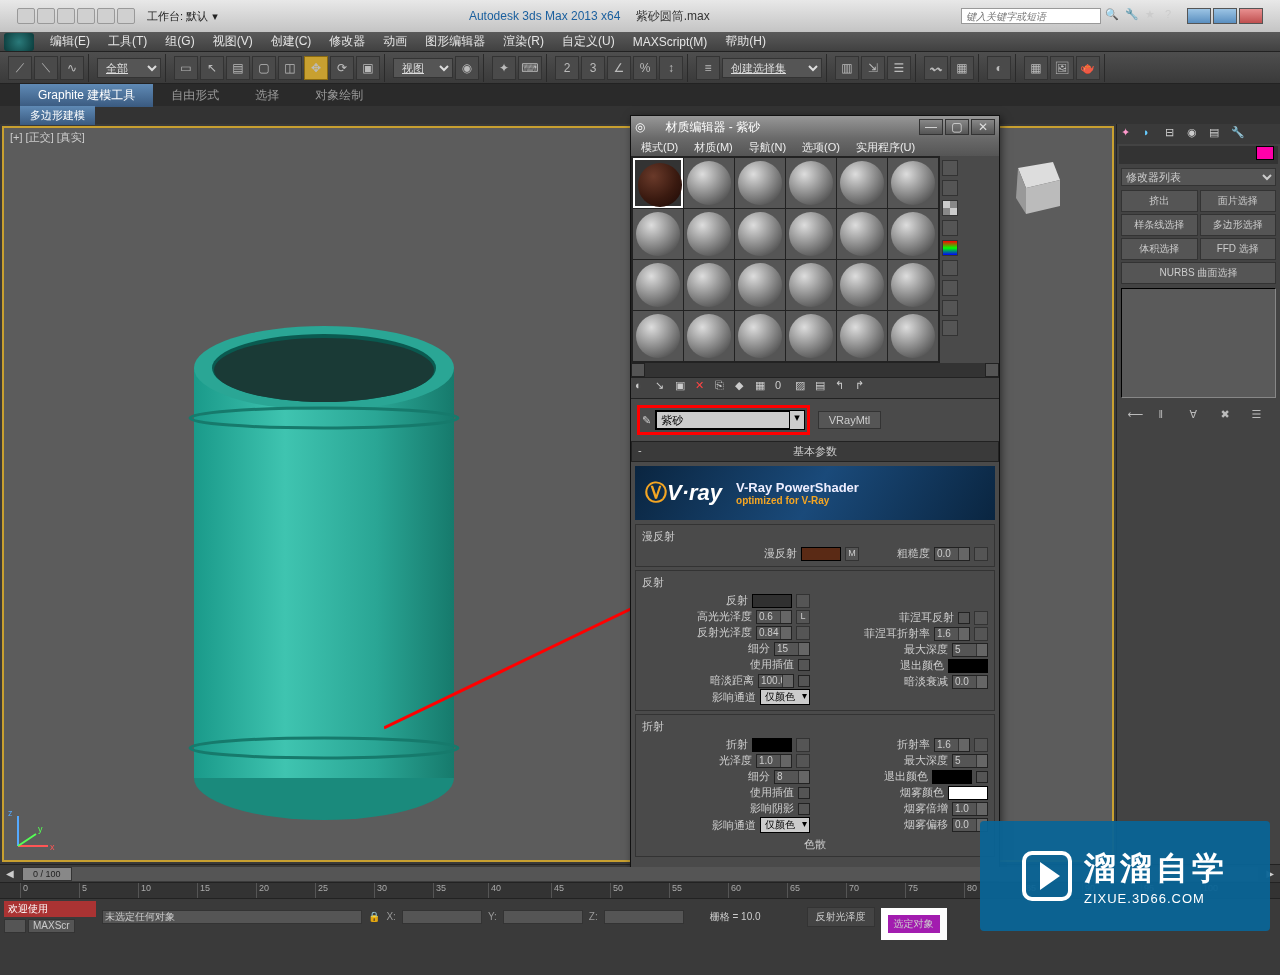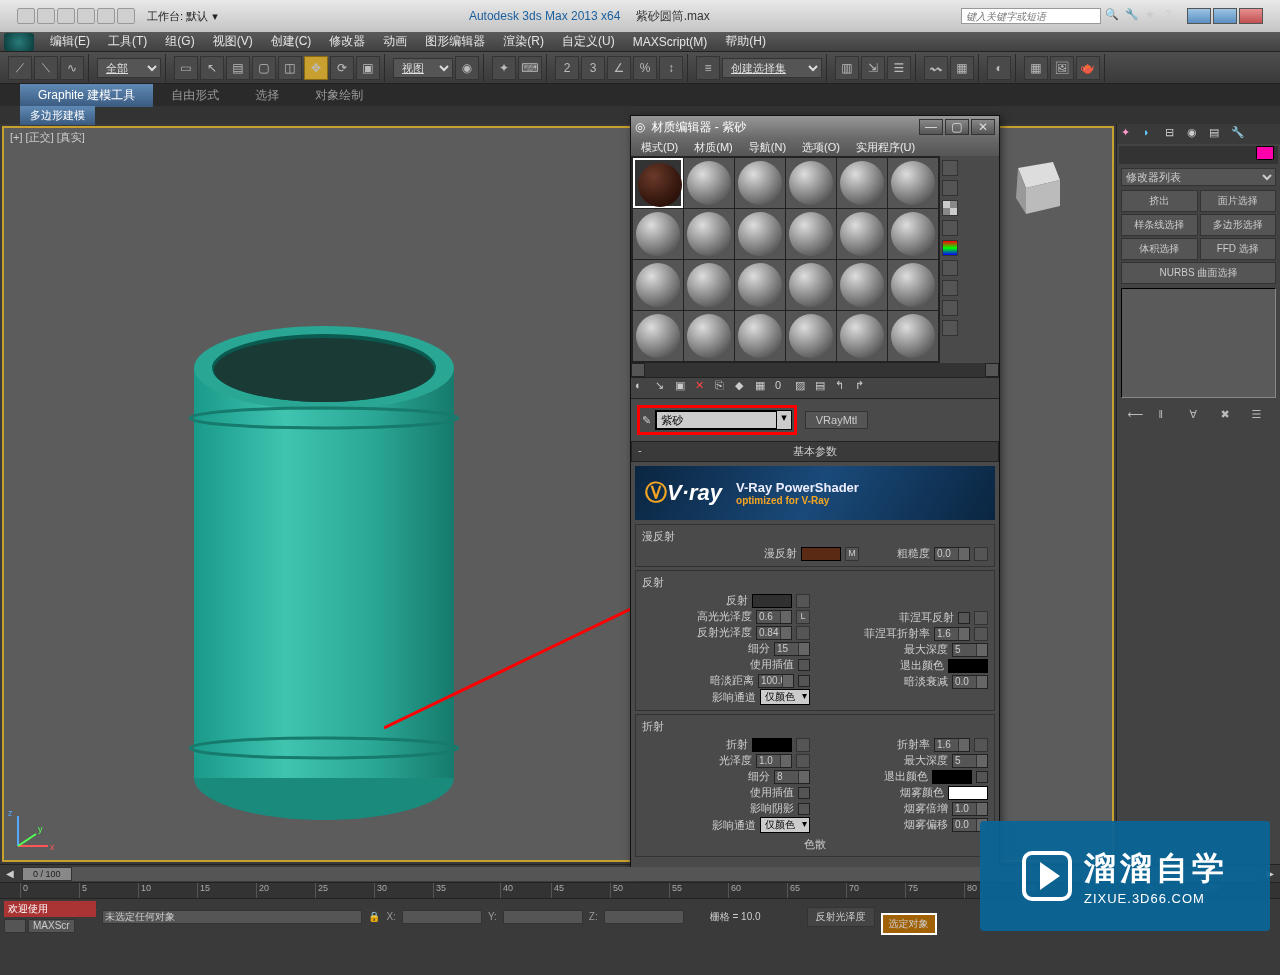"材质编辑器 - 紫砂" span { margin-left: 6px -> 20px }
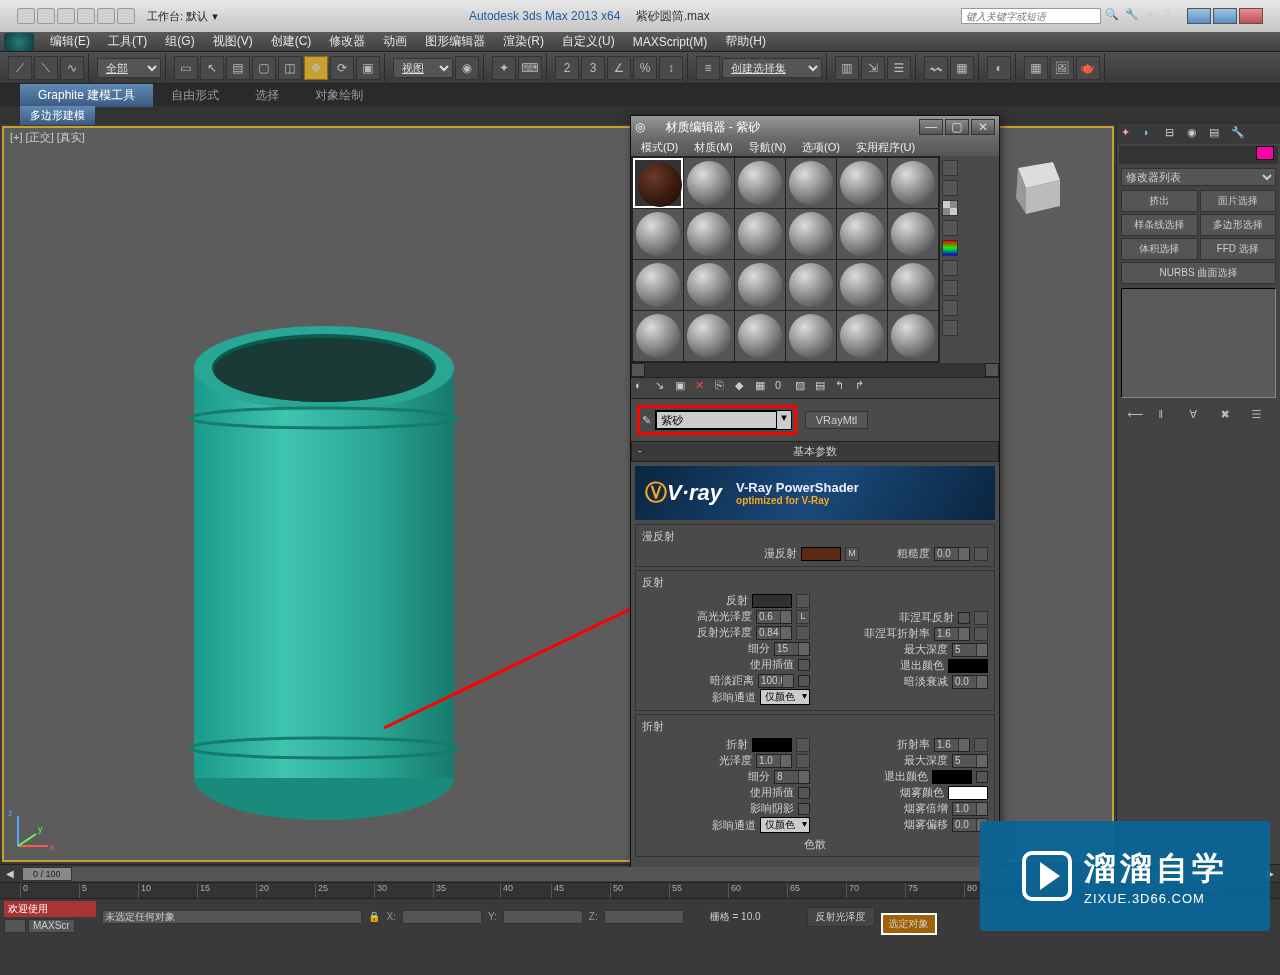"紫砂" .mat-name-input { width: 121px -> 134px }
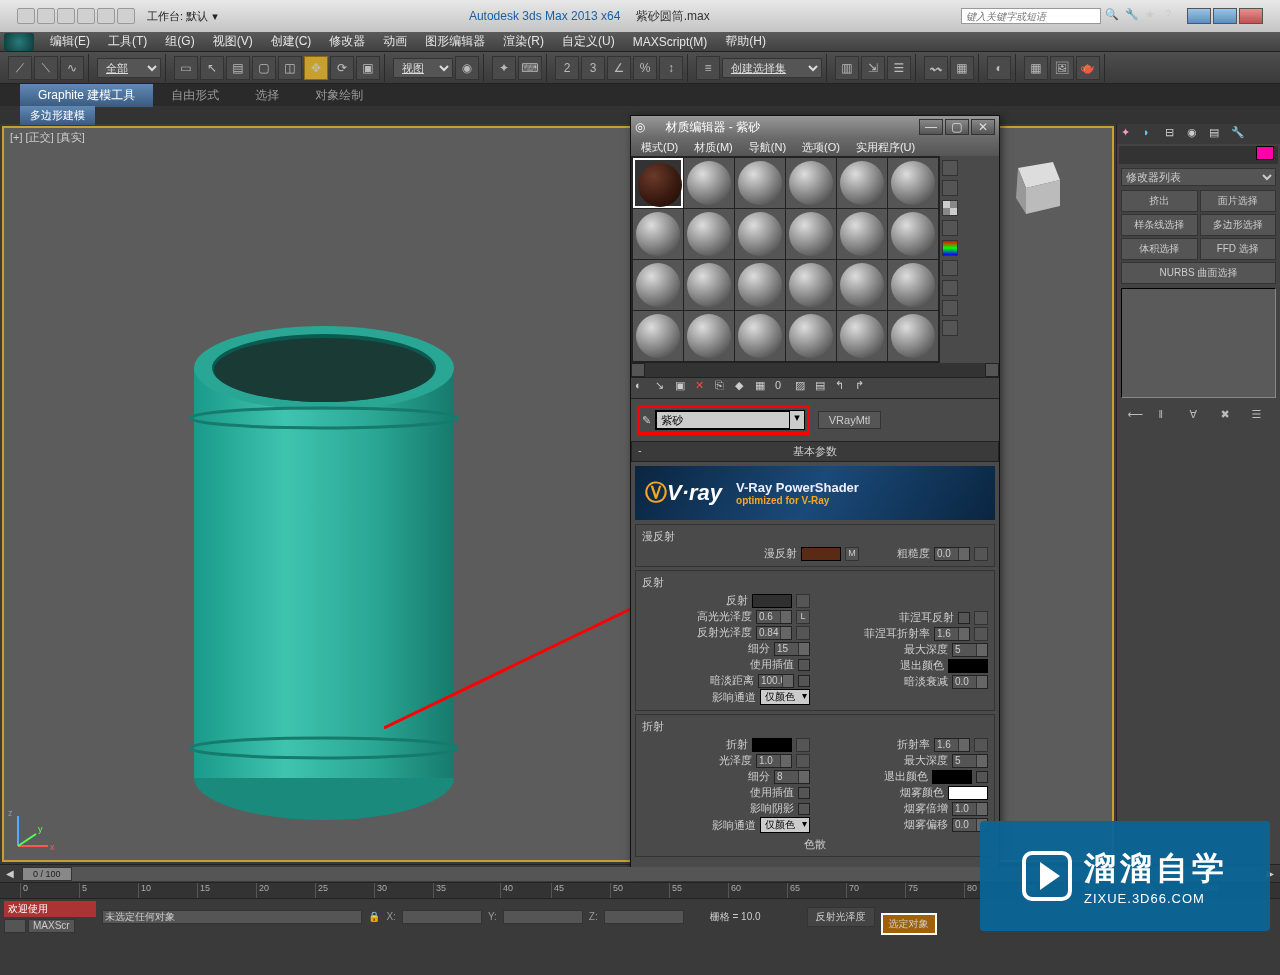"40" div.ruler-tick { left: 500px -> 488px }
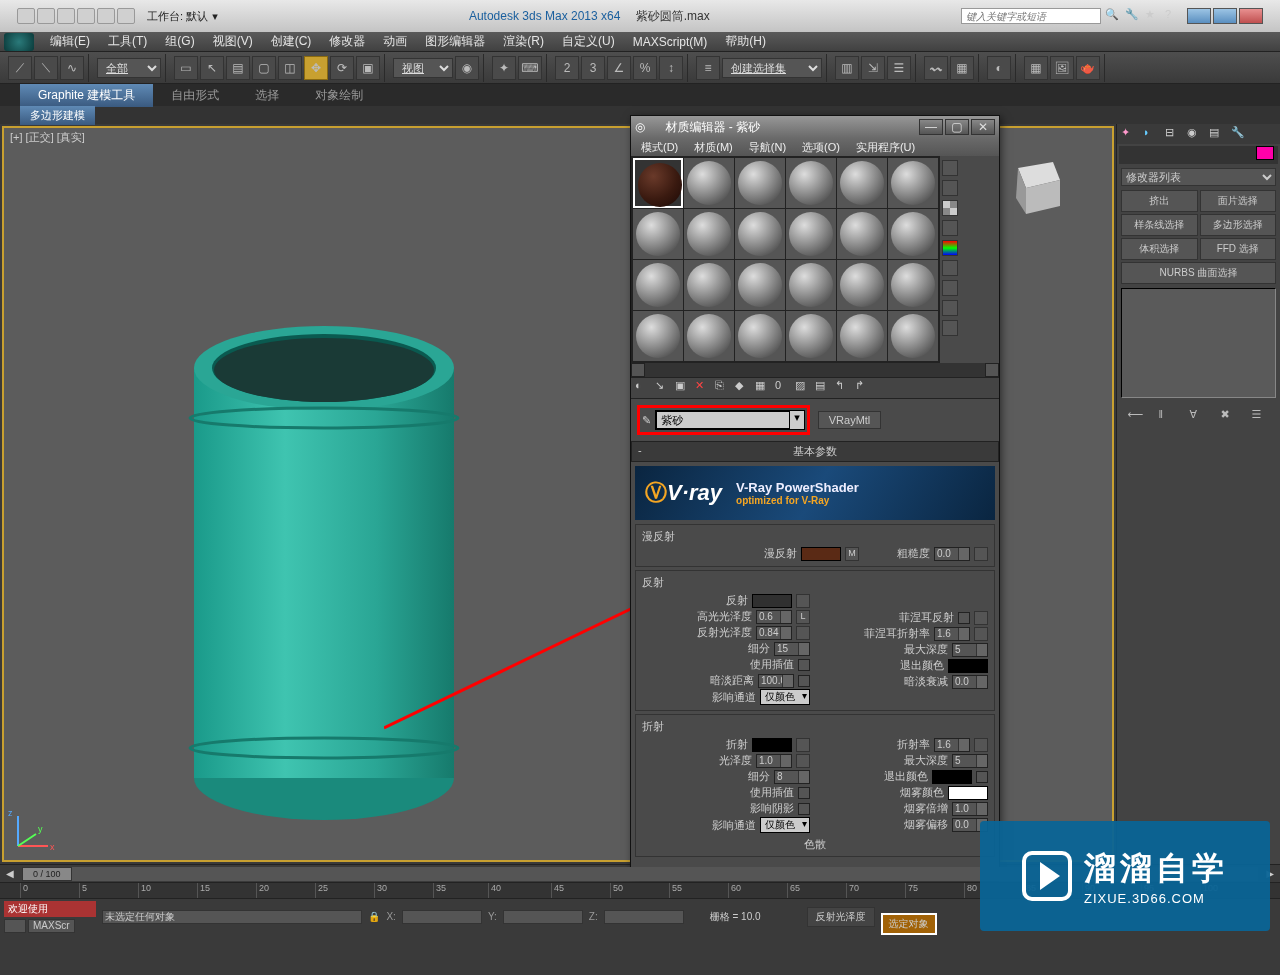"选定对象" span { background: #a16207 -> #a21caf; border: 2px solid #ffffff -> 7px solid #ffffff }
